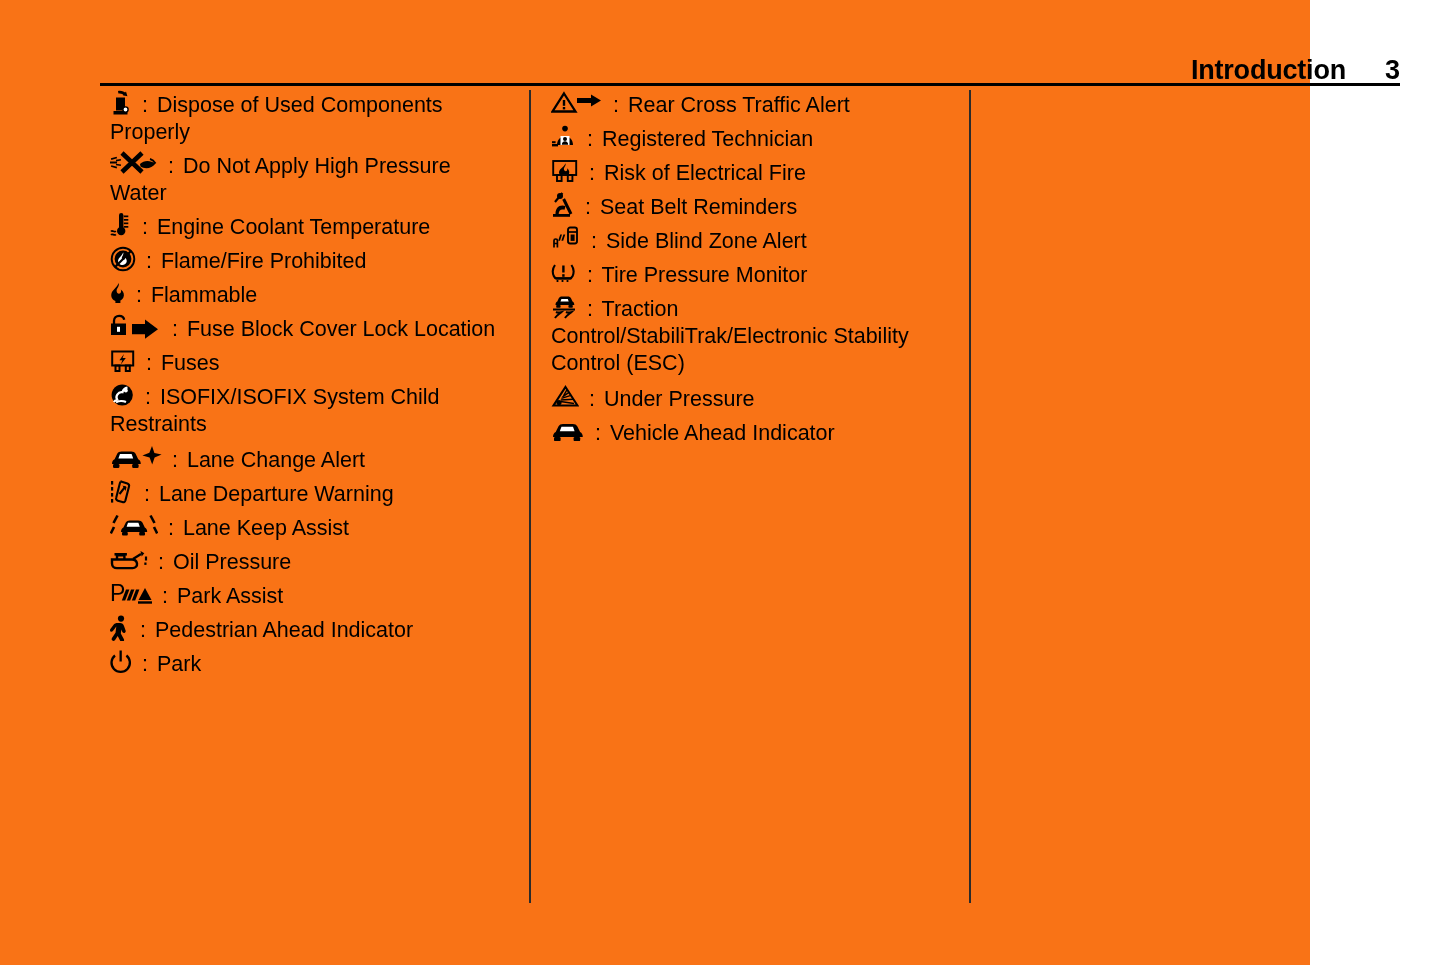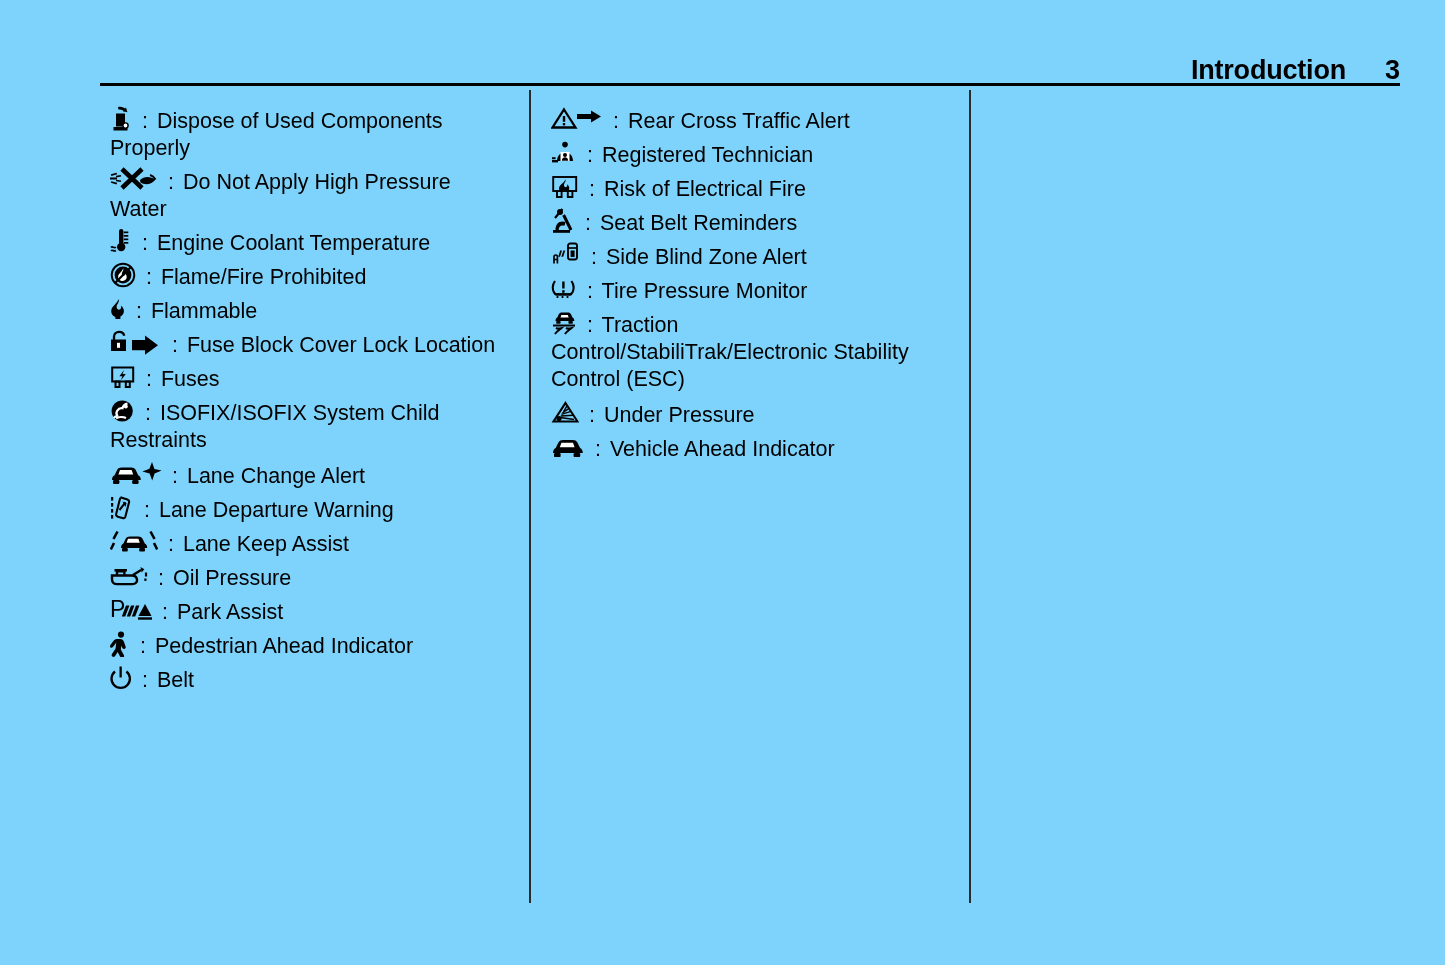"Introduction" #page { background: #7dd3fc -> #f97316; width: 1445px -> 1310px }
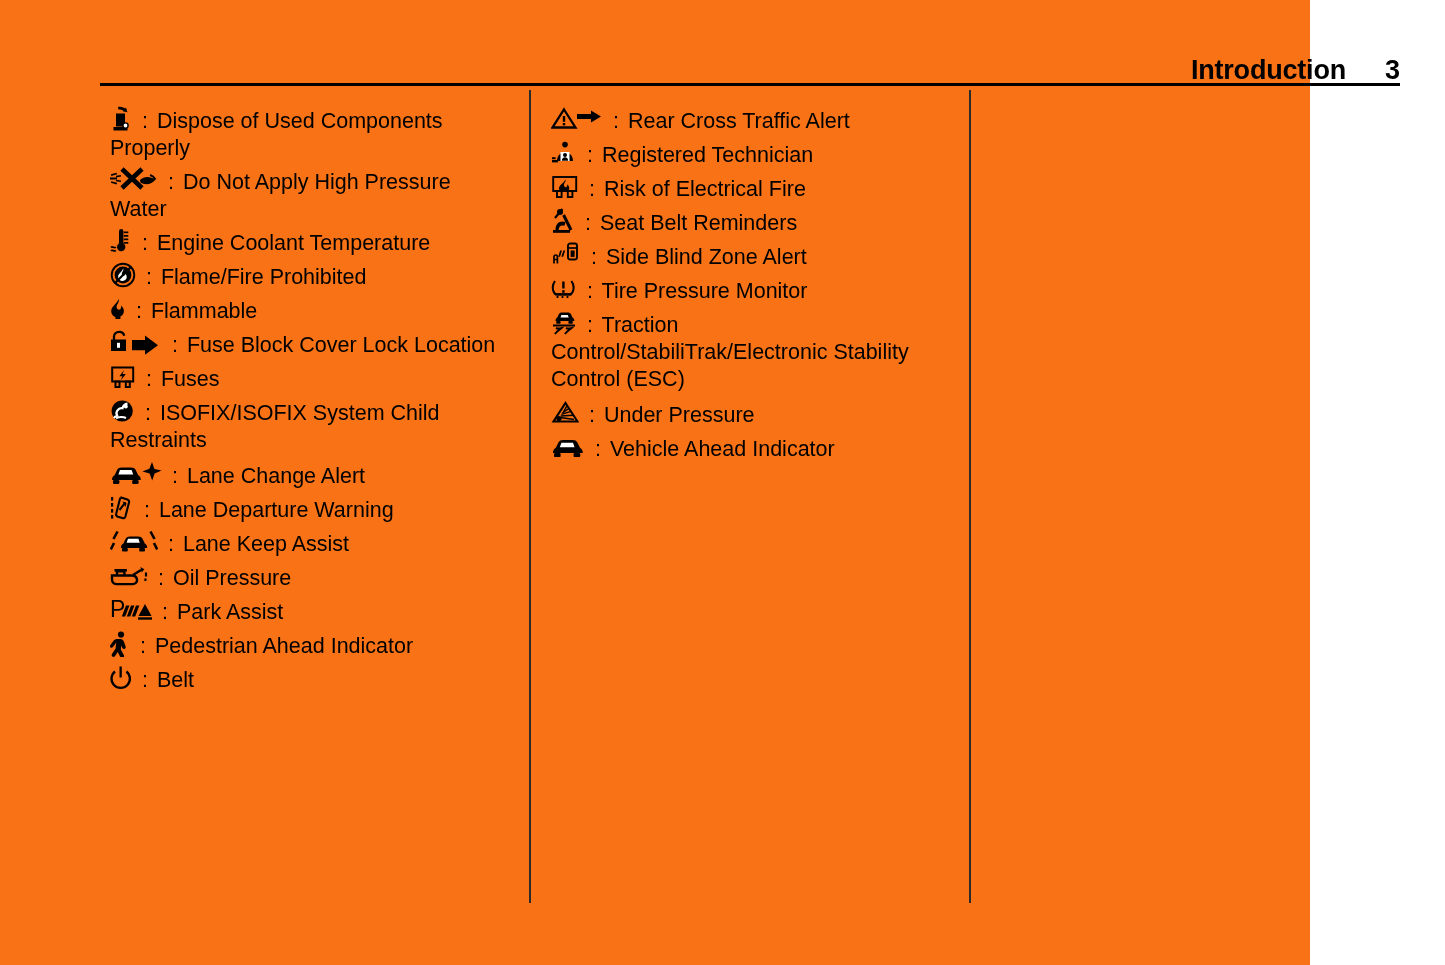": Dispose of Used Components" .column { top: 106px -> 90px }
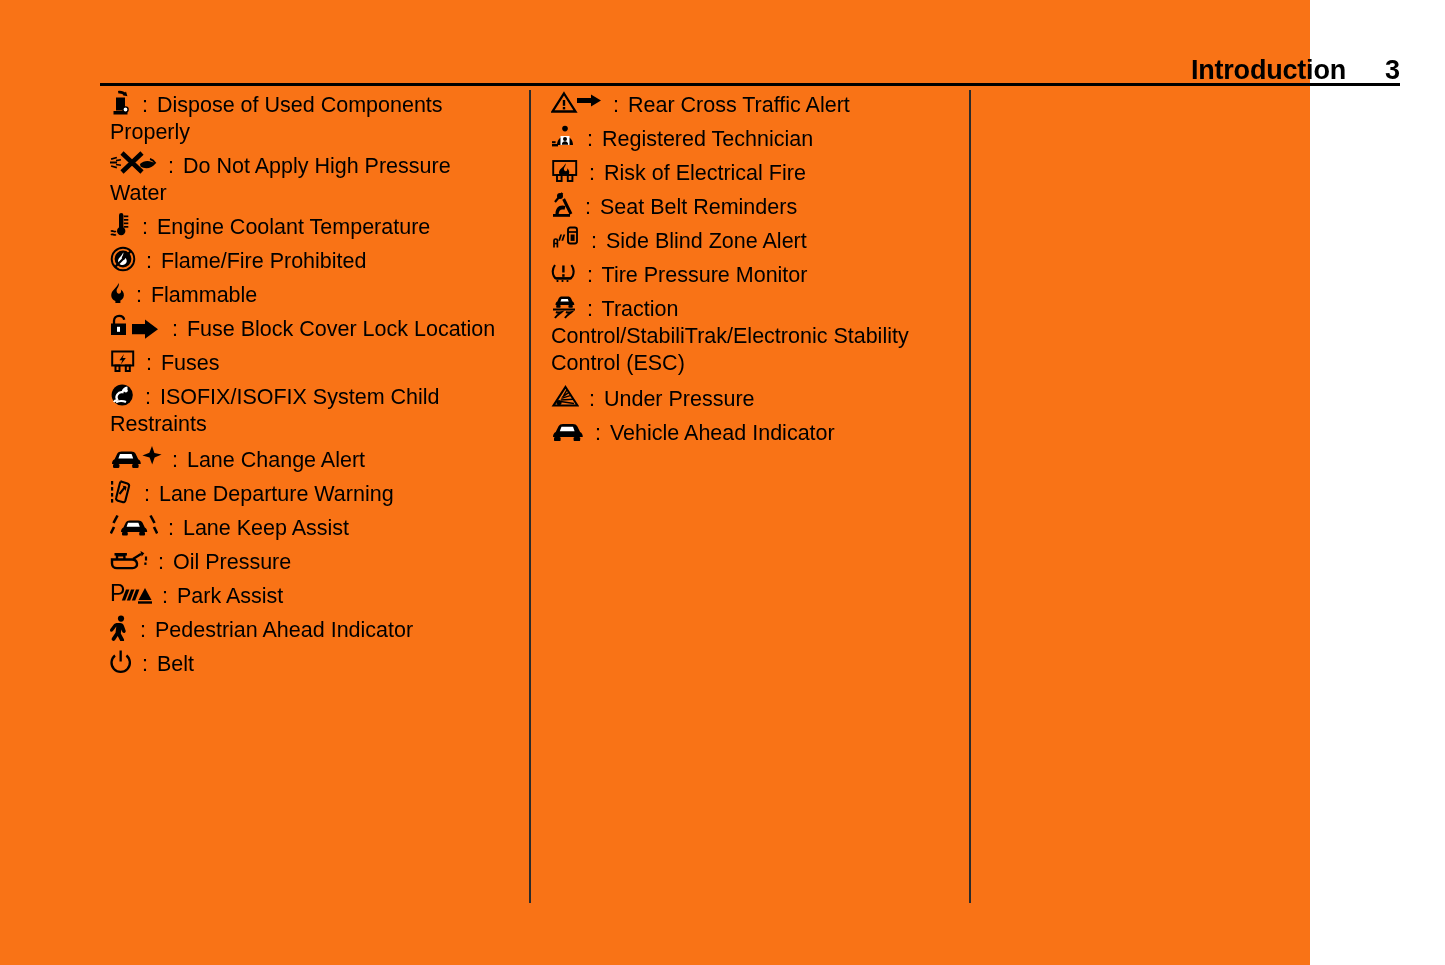"Belt" span.label { text: Belt -> Park }
